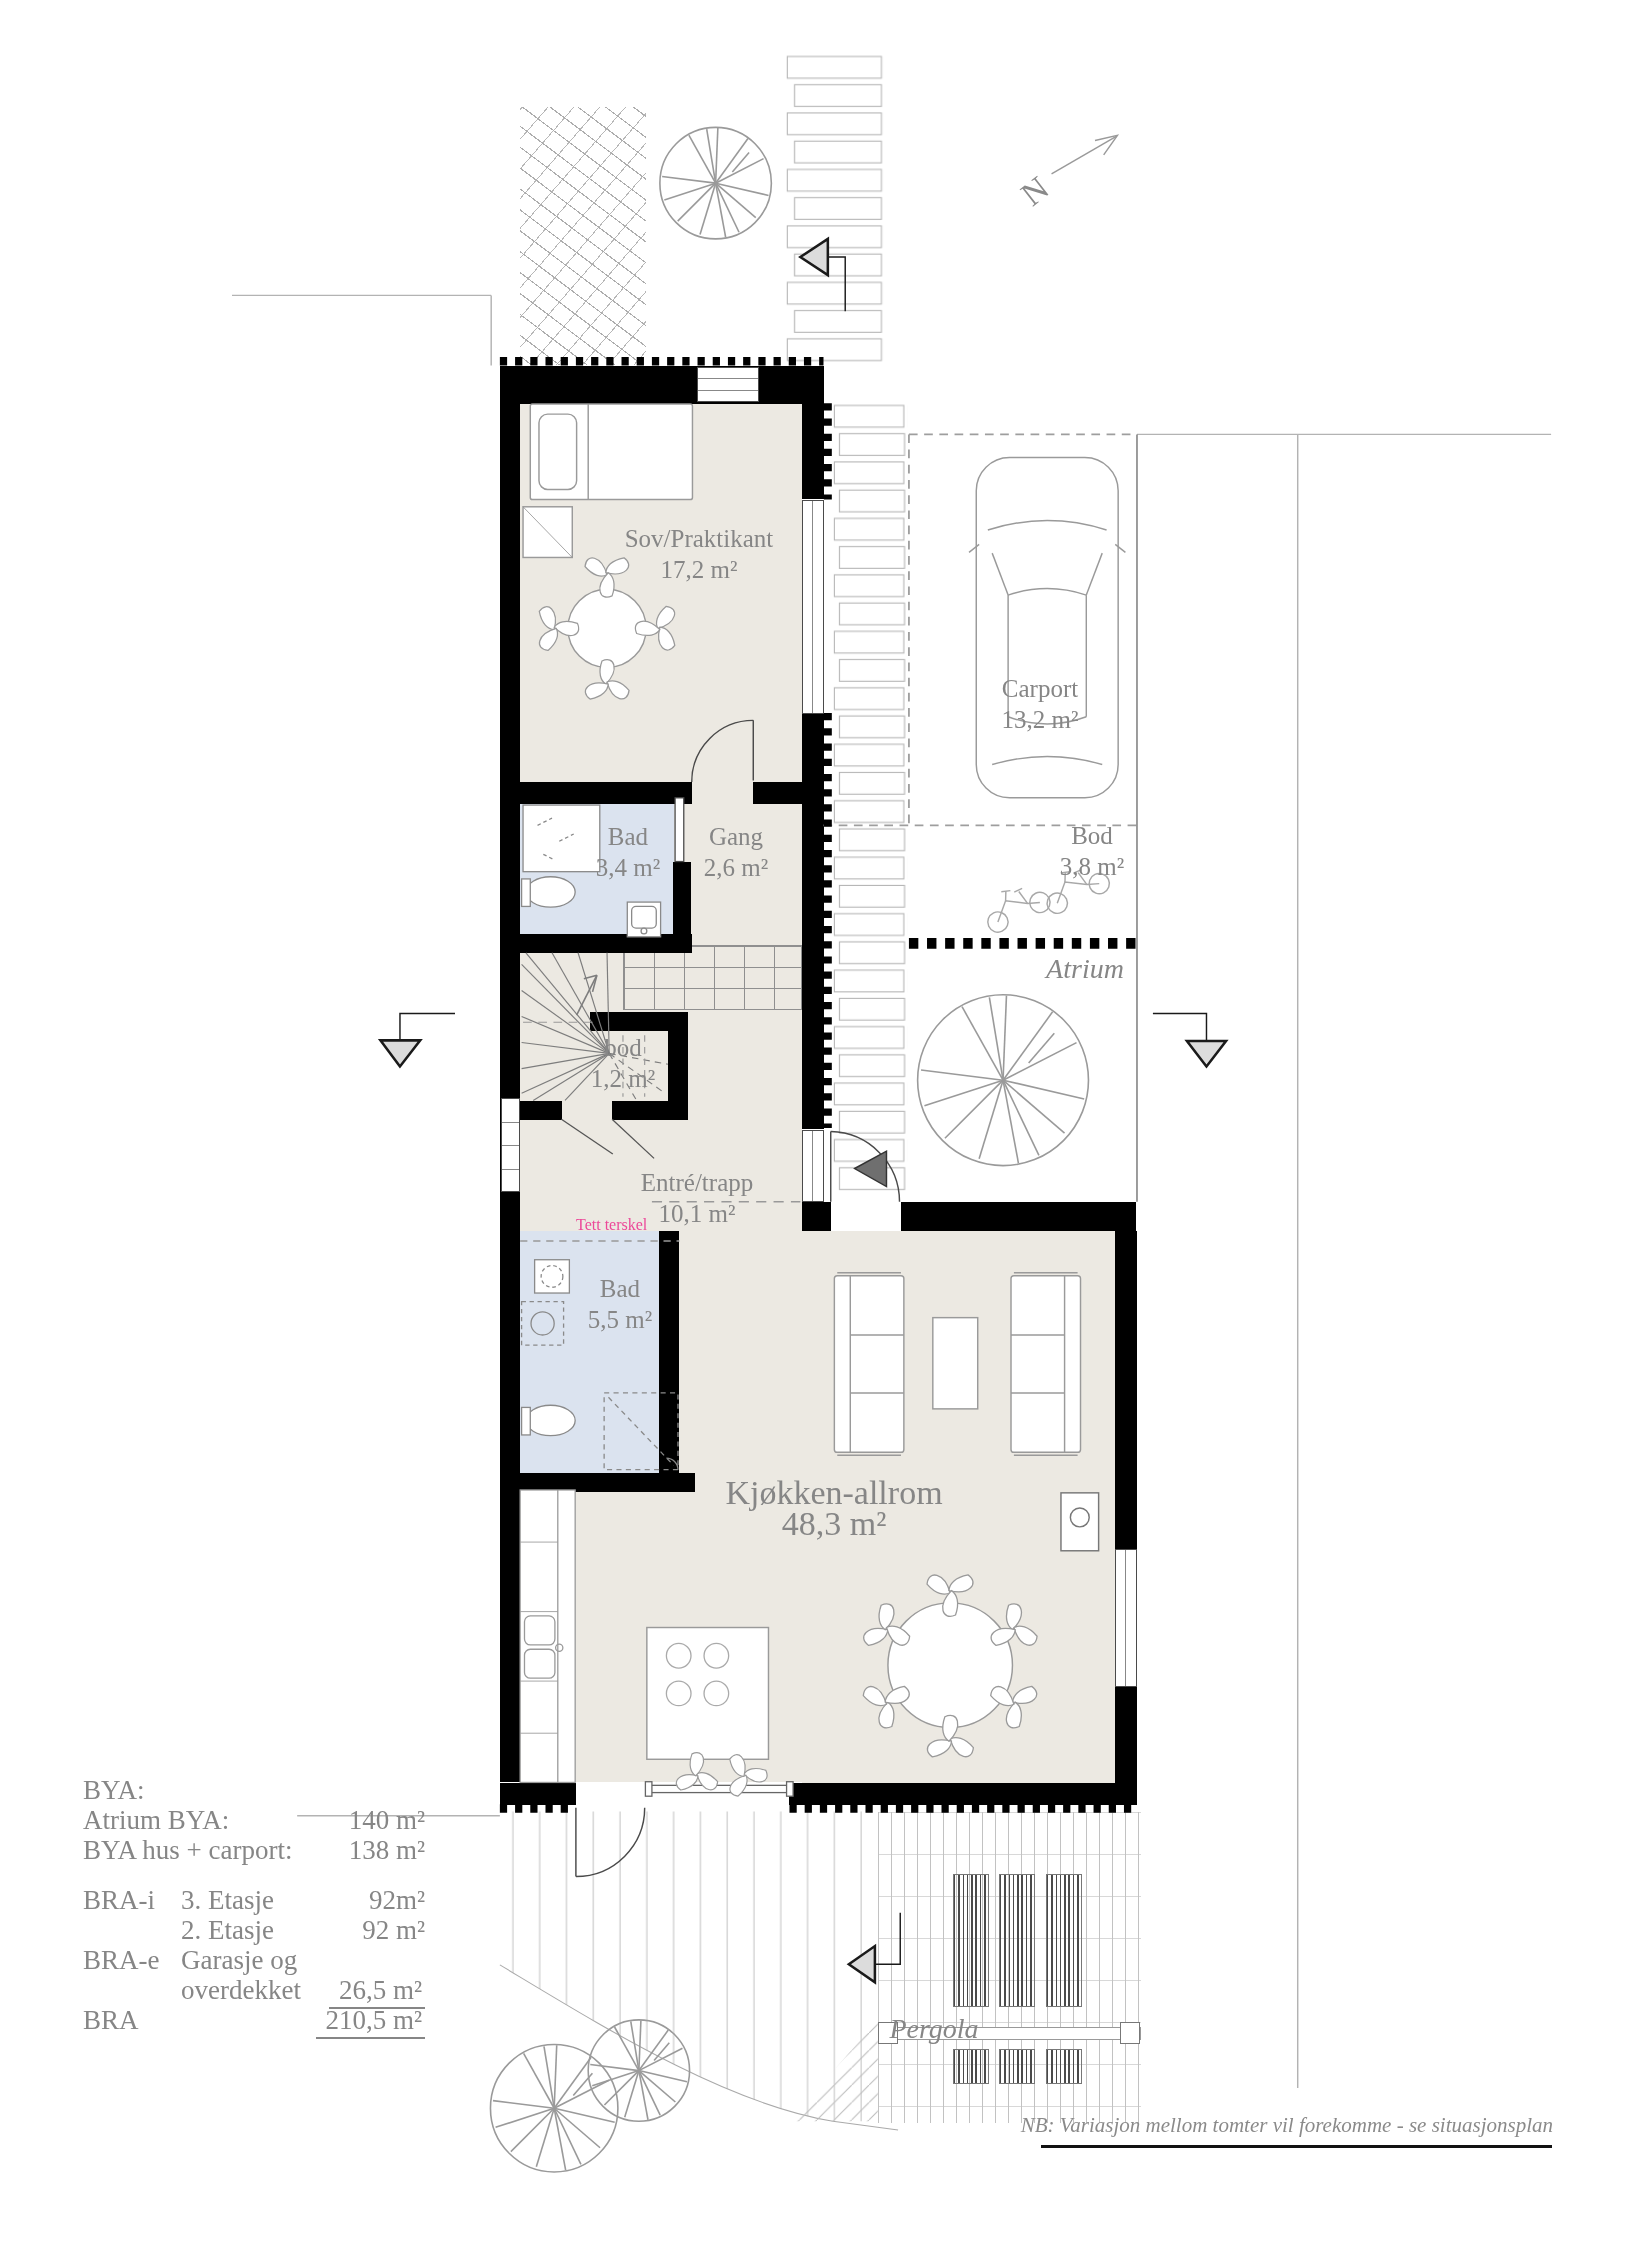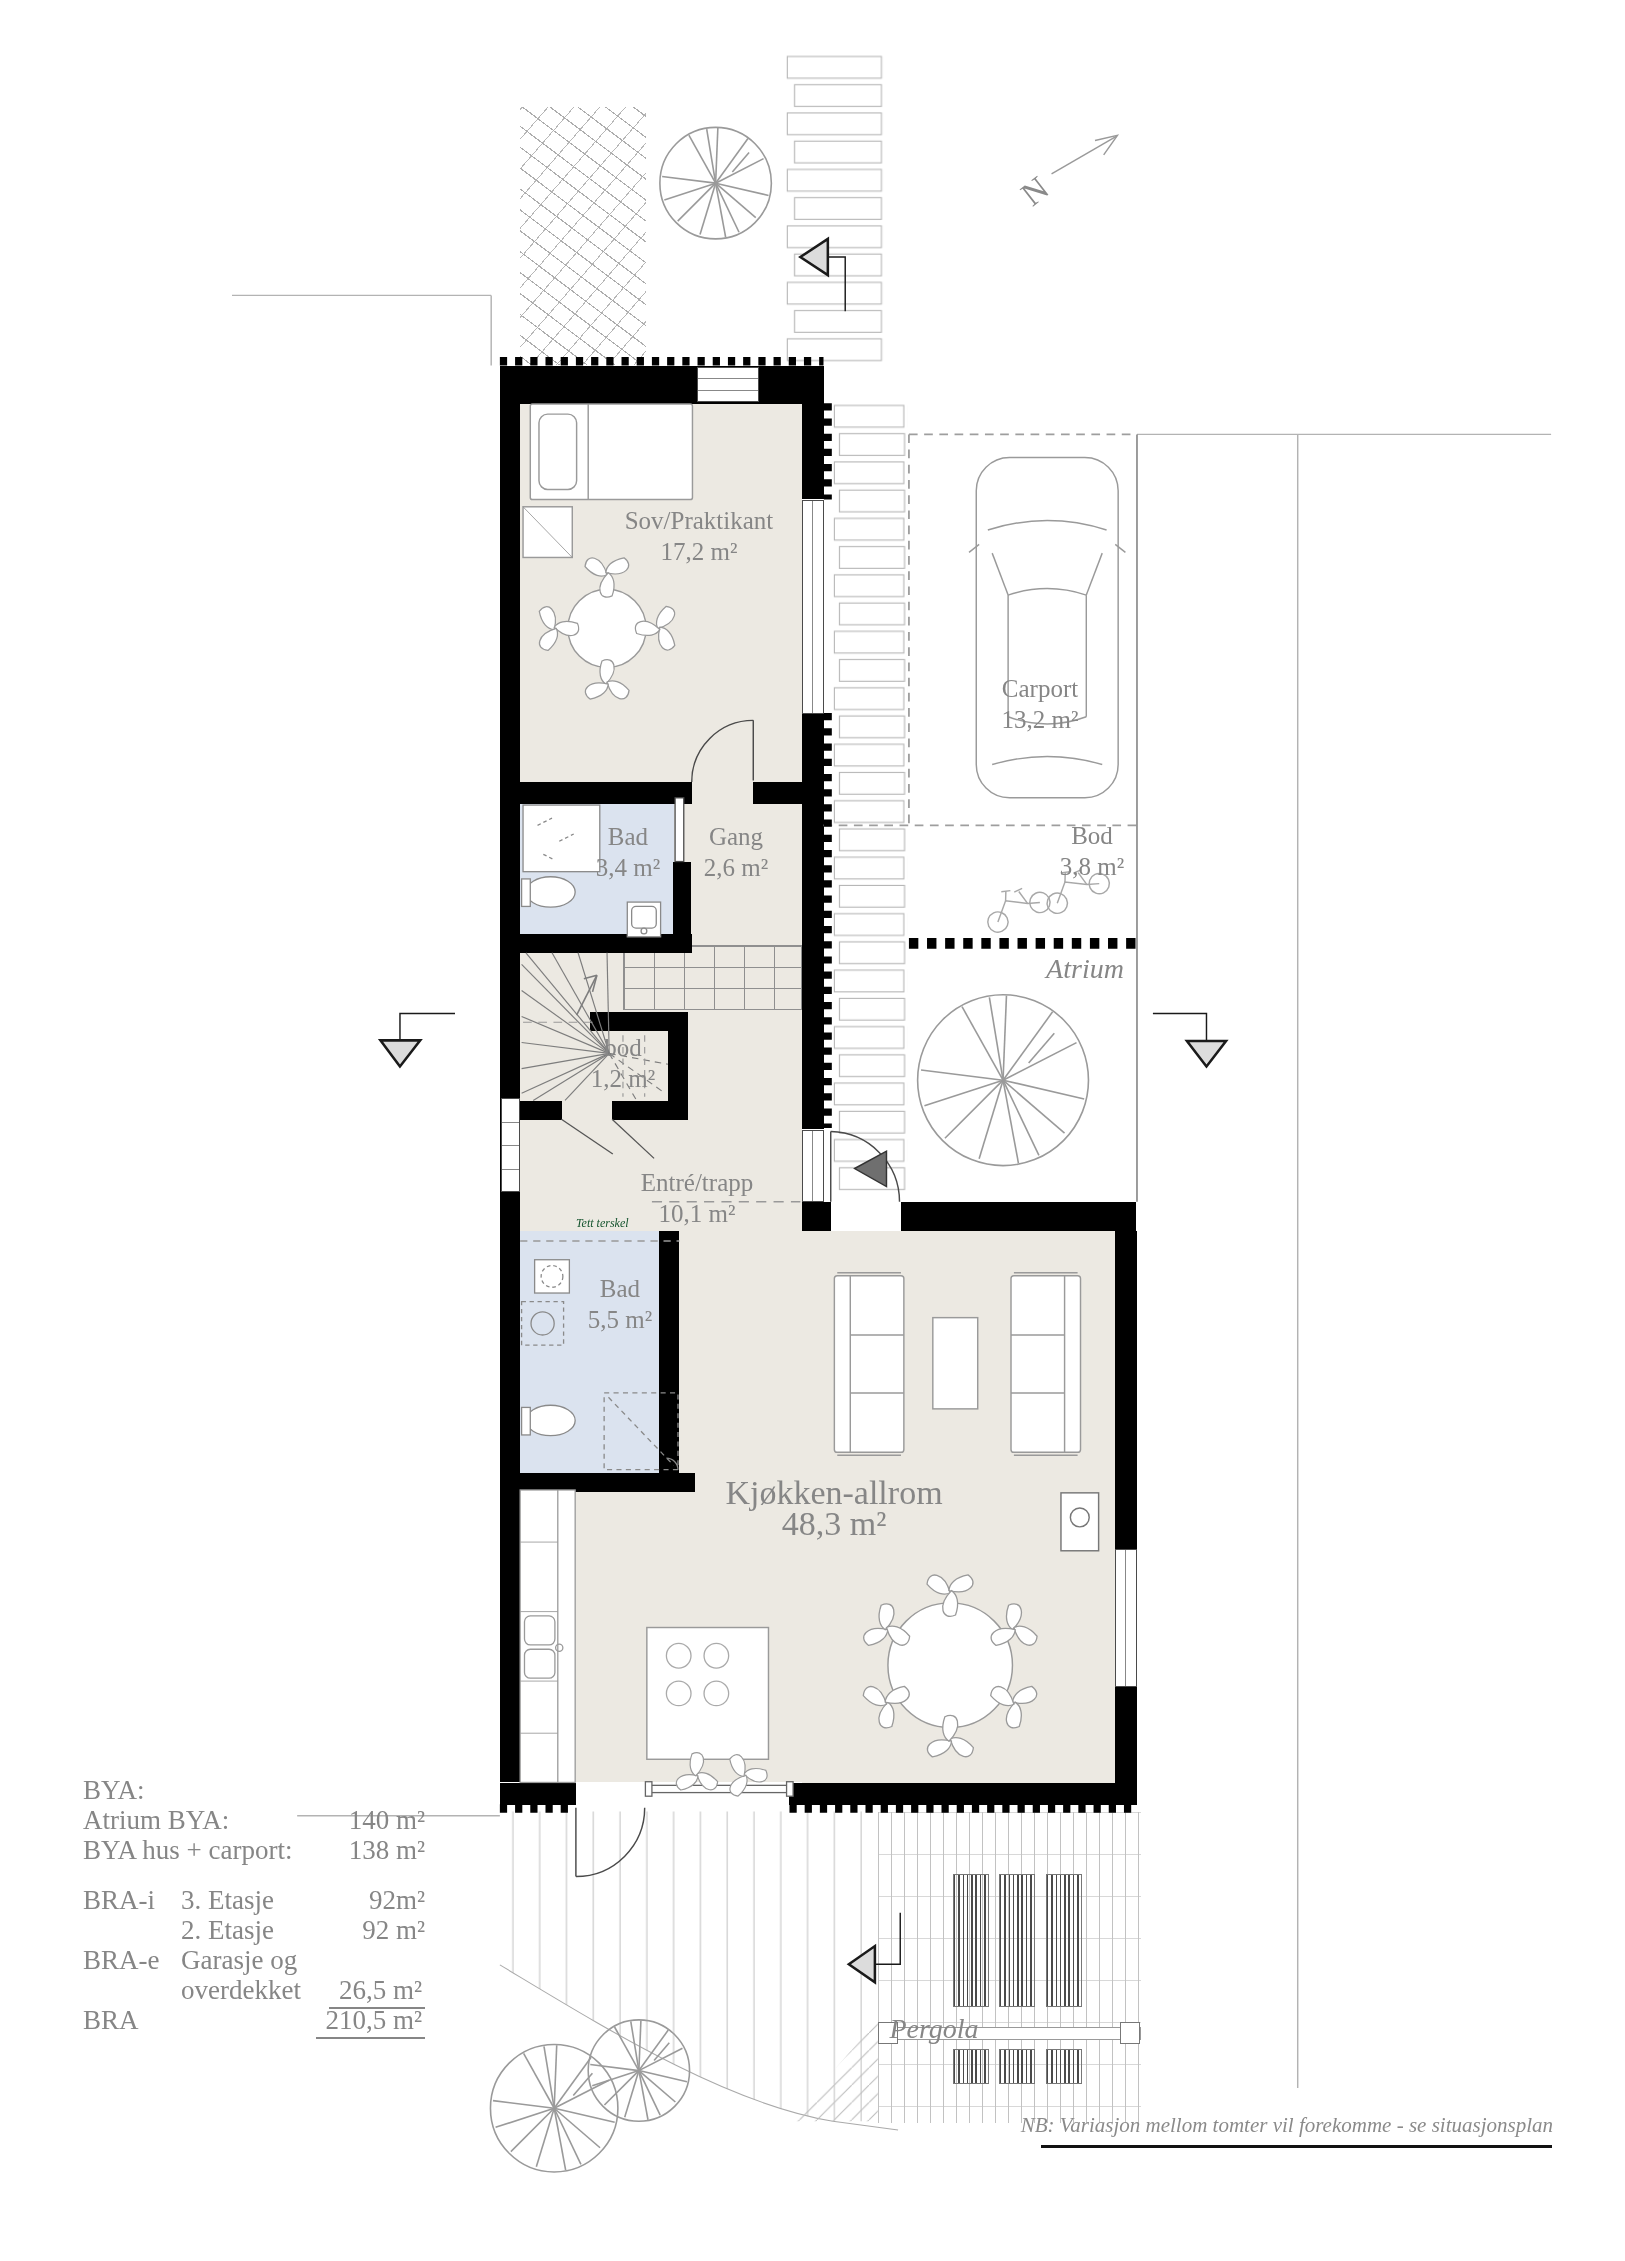"Sov/Praktikant" div.rlabel { top: 505px -> 523px }
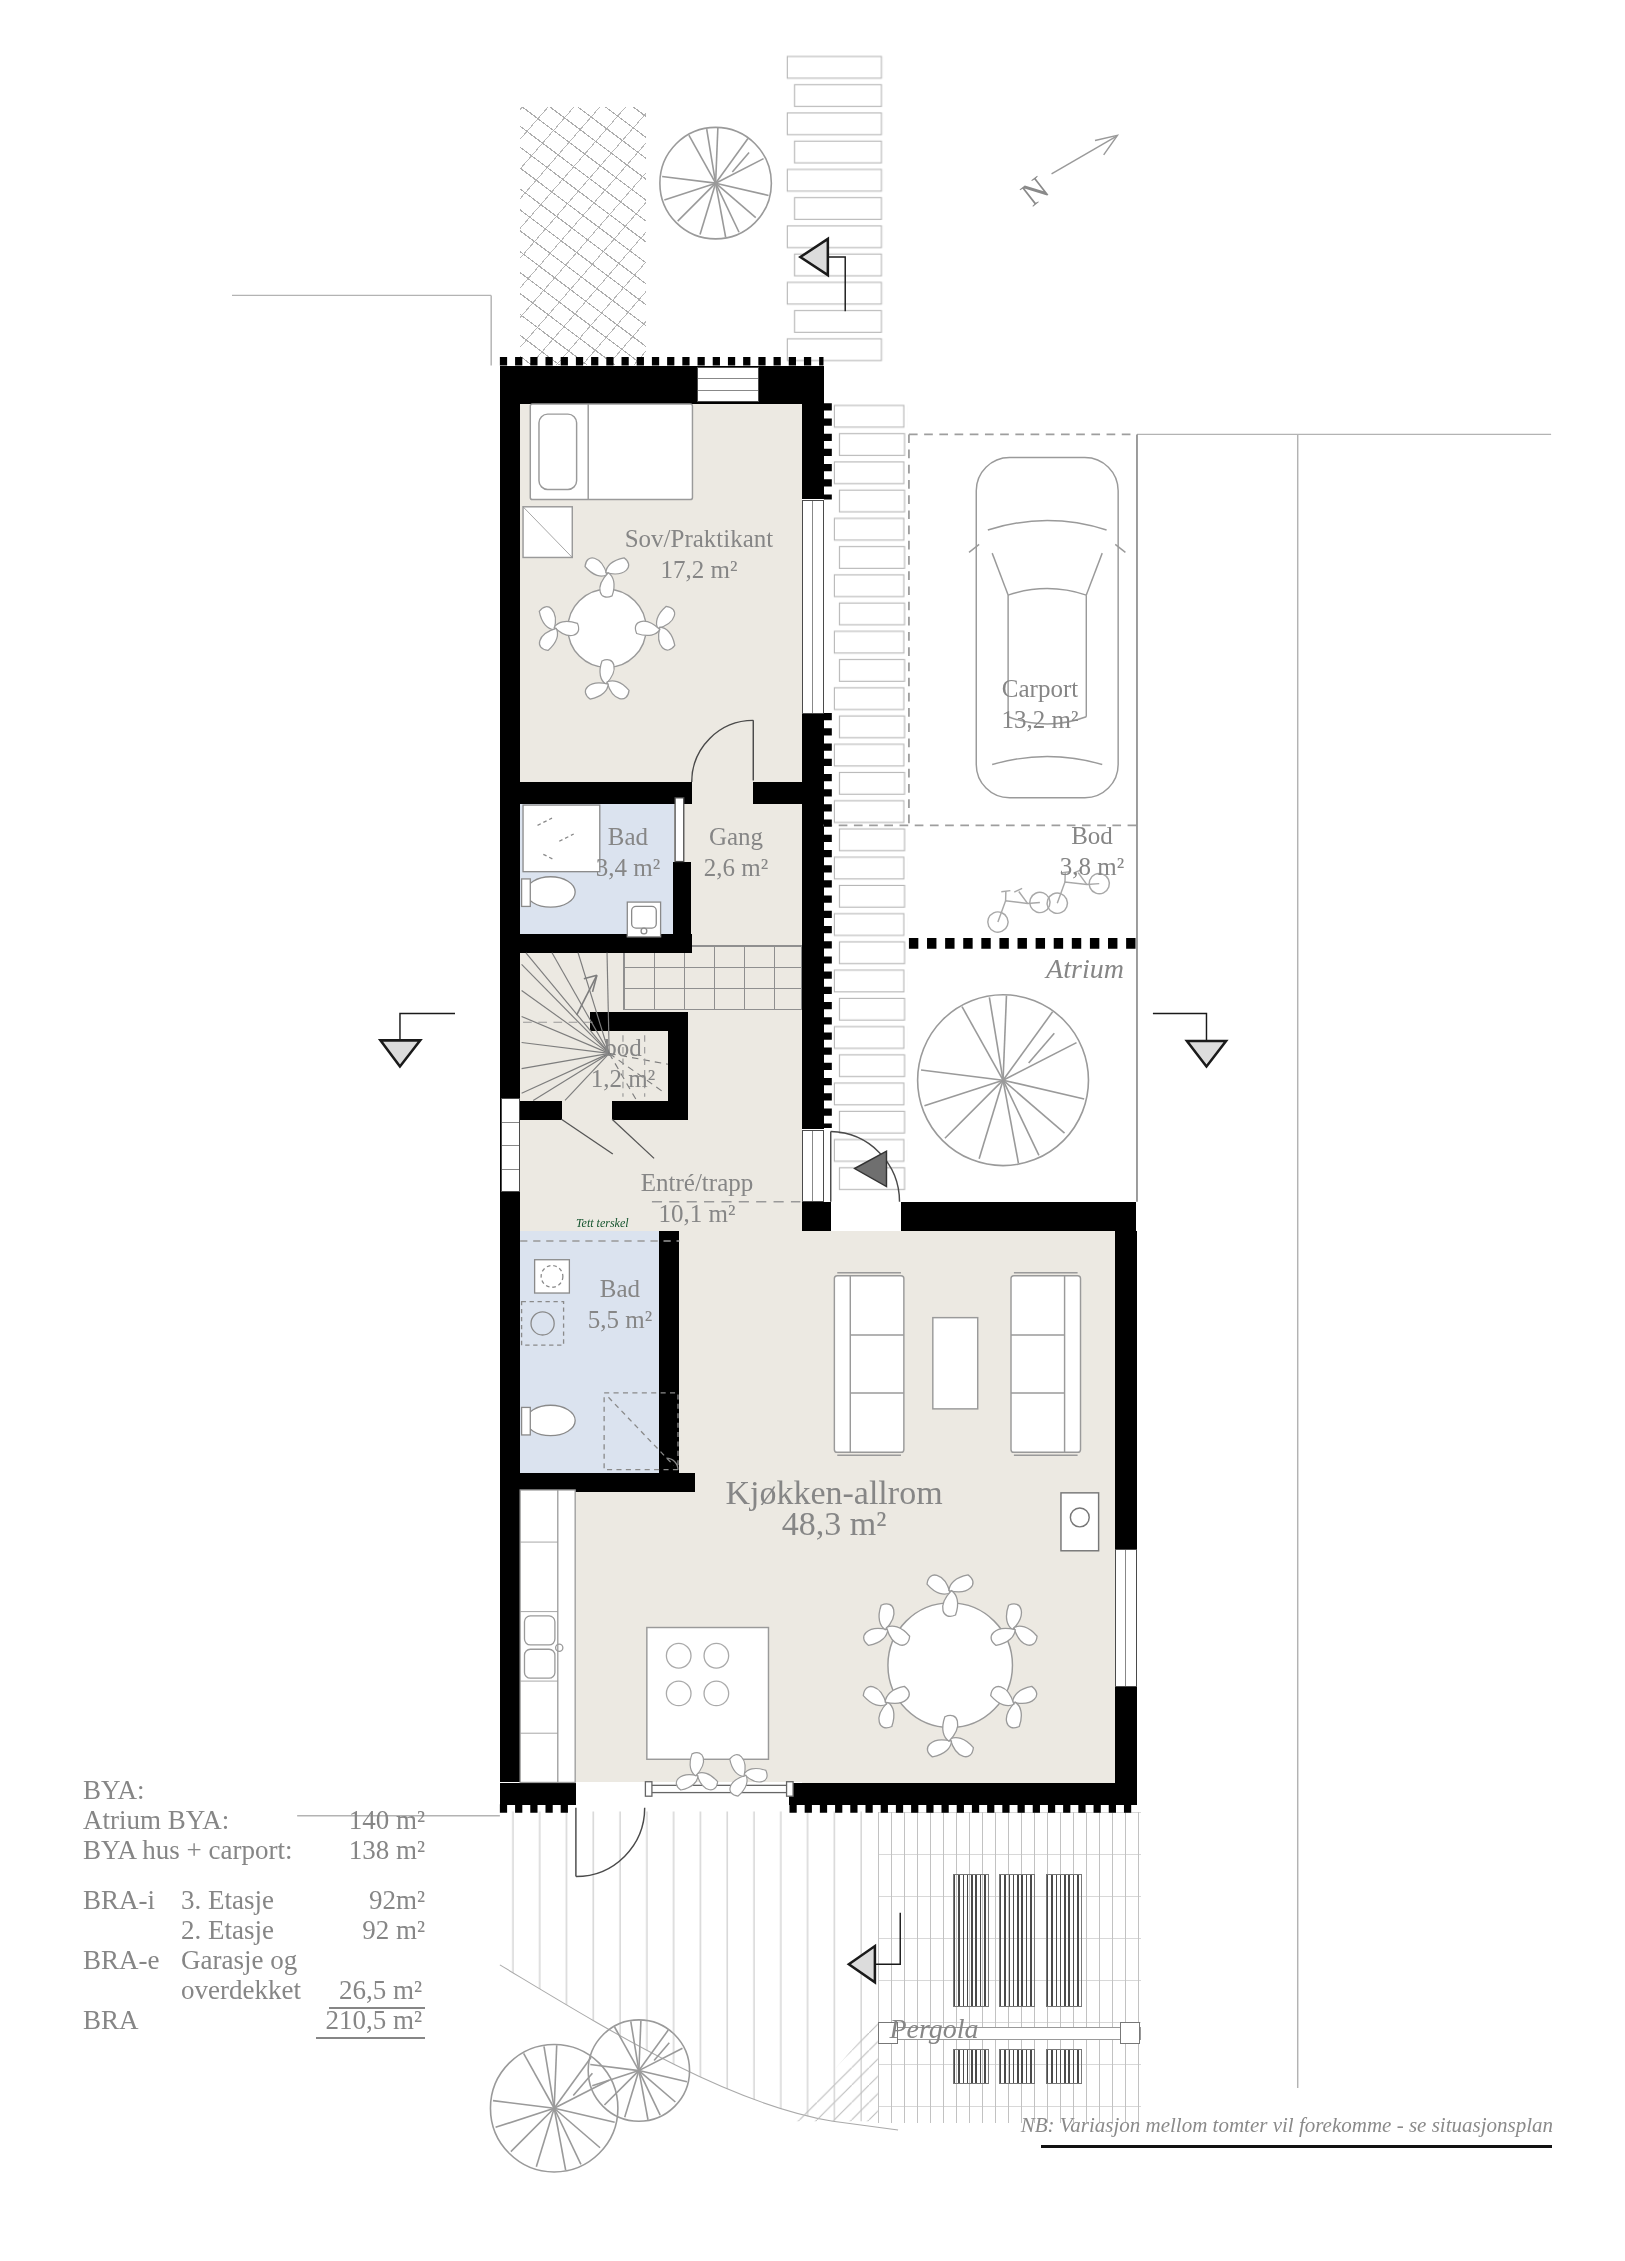"Tett terskel" .tett { color: #14532d -> #ec4899; font-size: 12px -> 16px; font-style: italic -> none }
